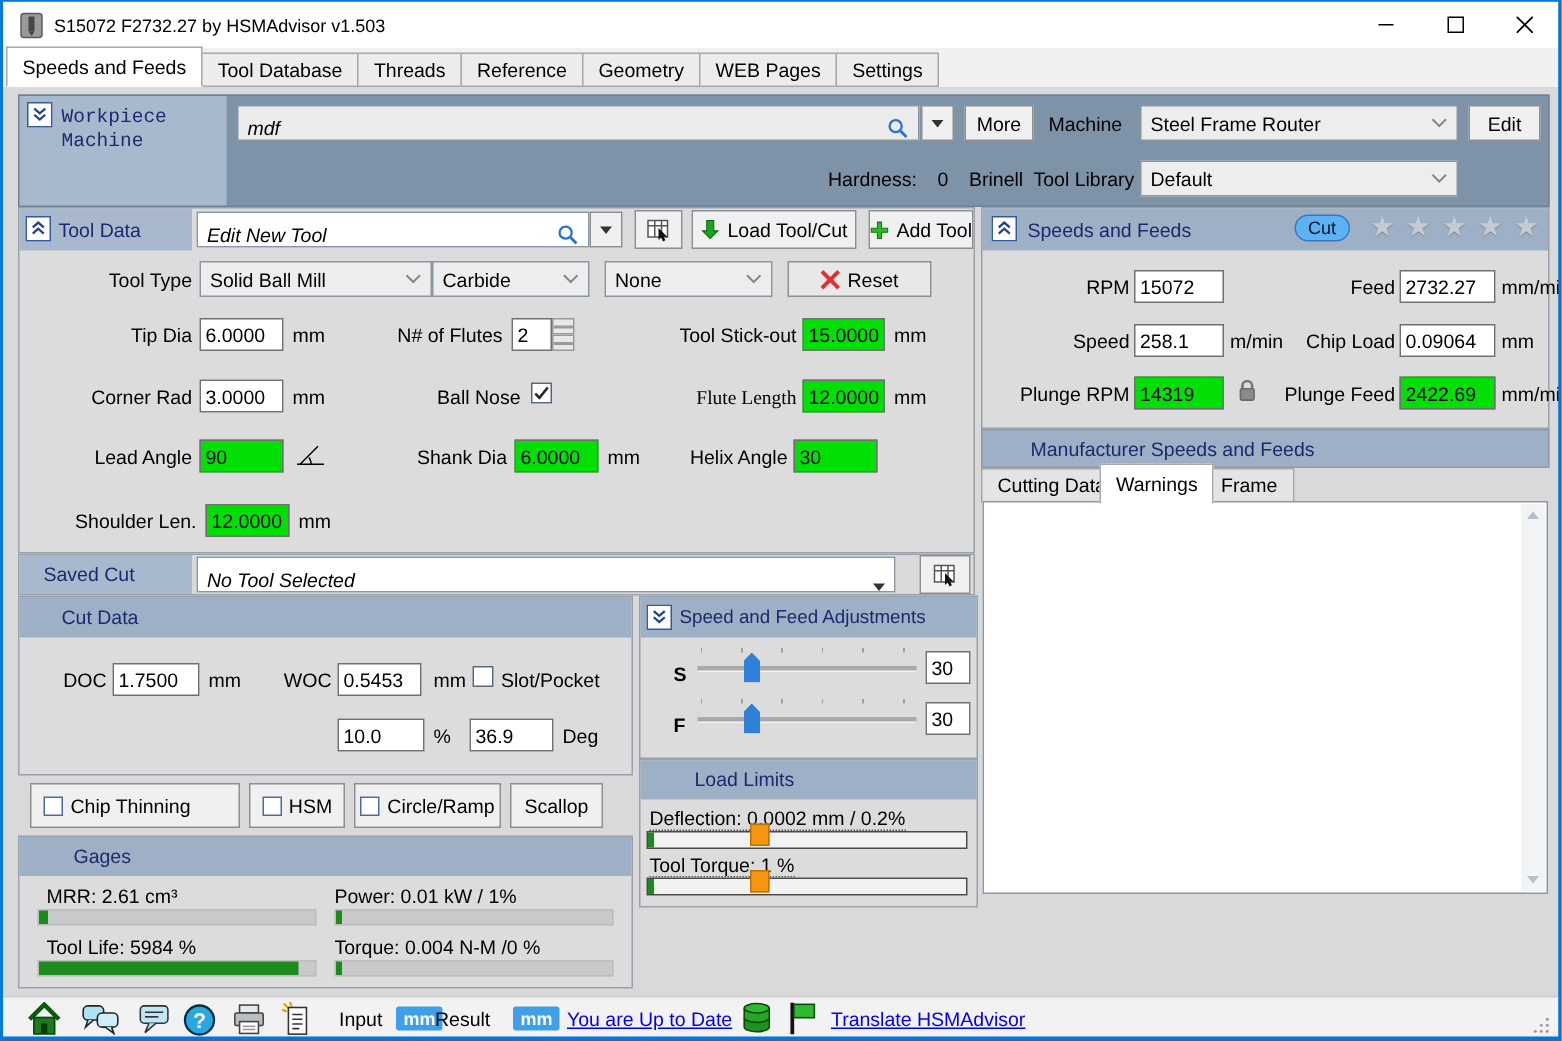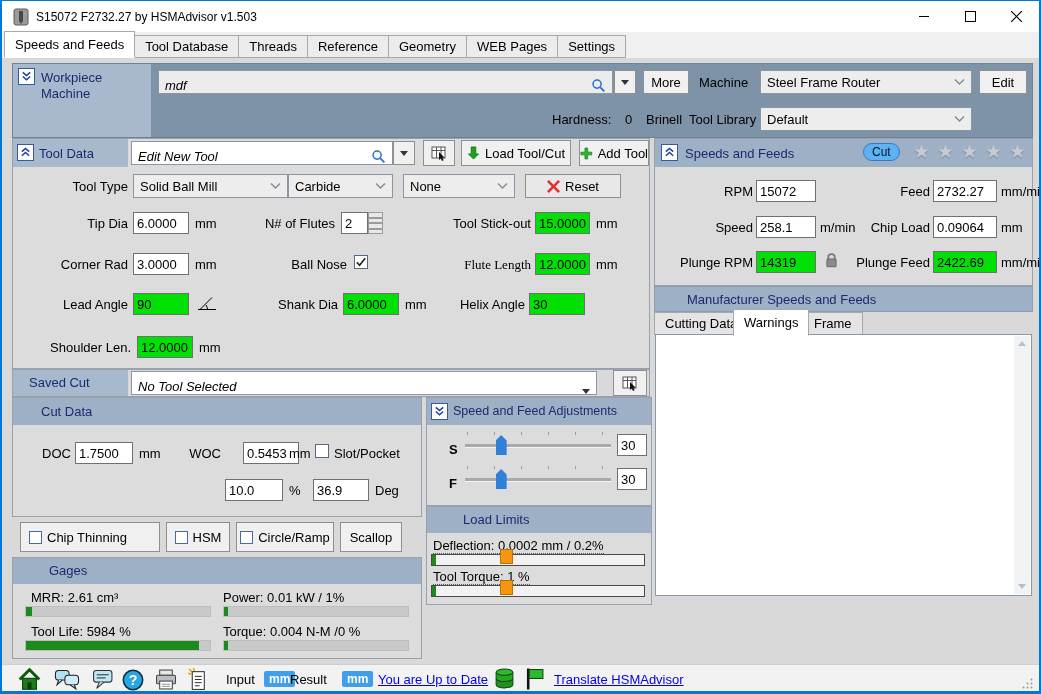"Workpiece Machine" div.hdrlabel { font-family: none -> Liberation Mono, monospace }
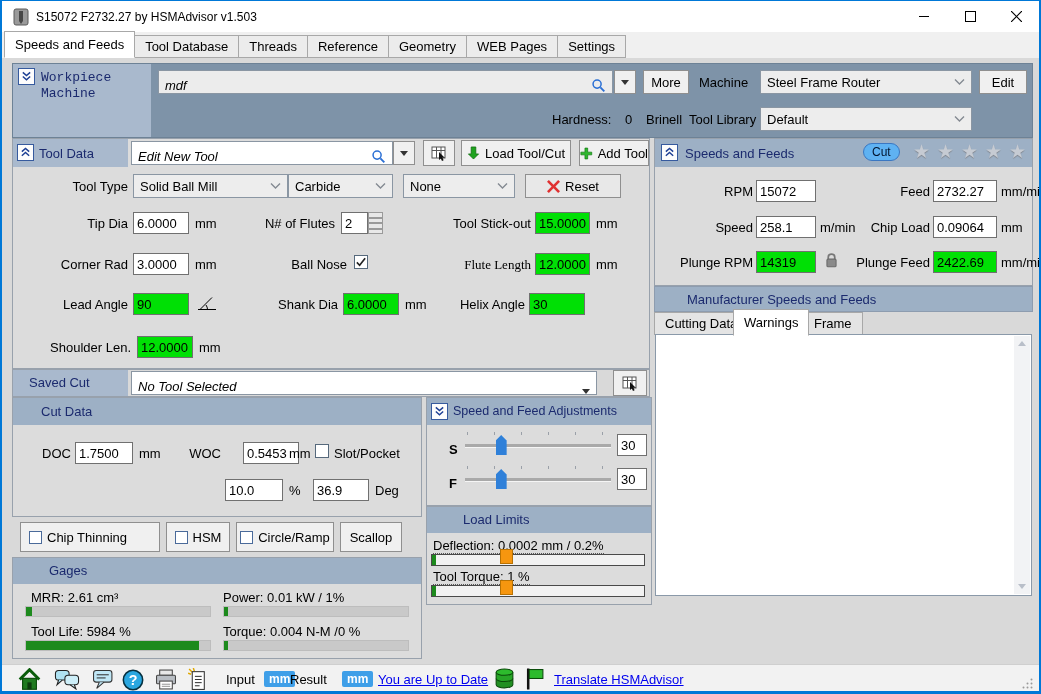"0.5453" input.inp { margin-left: 18px -> none }
